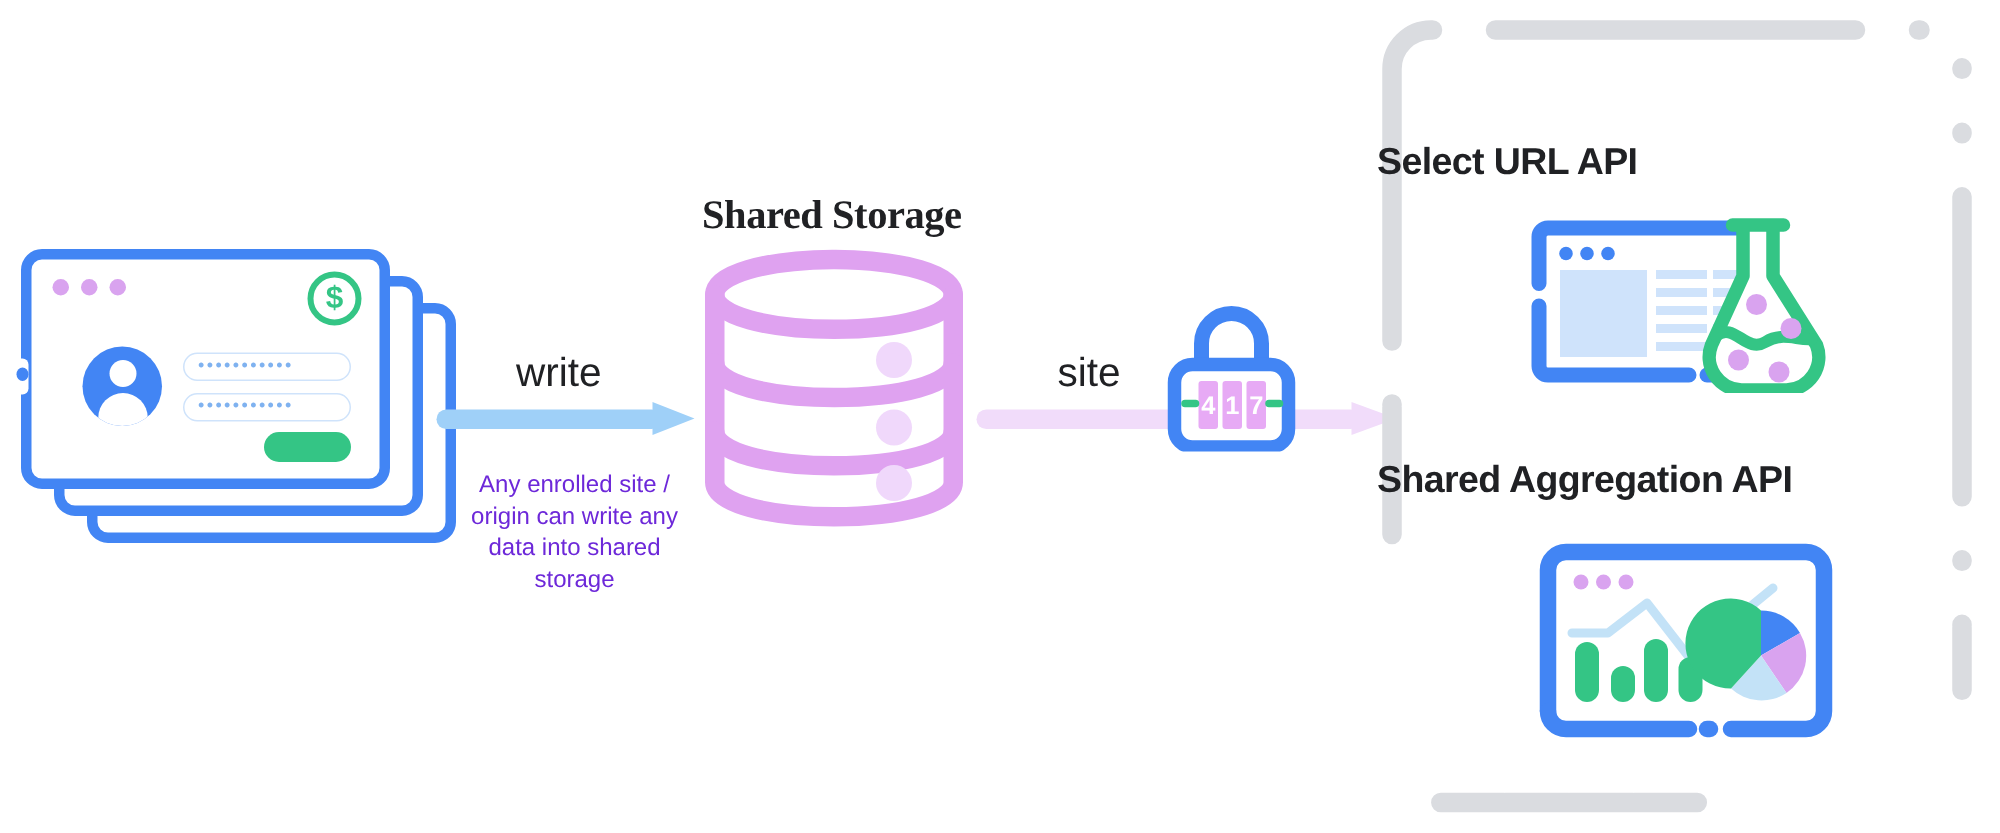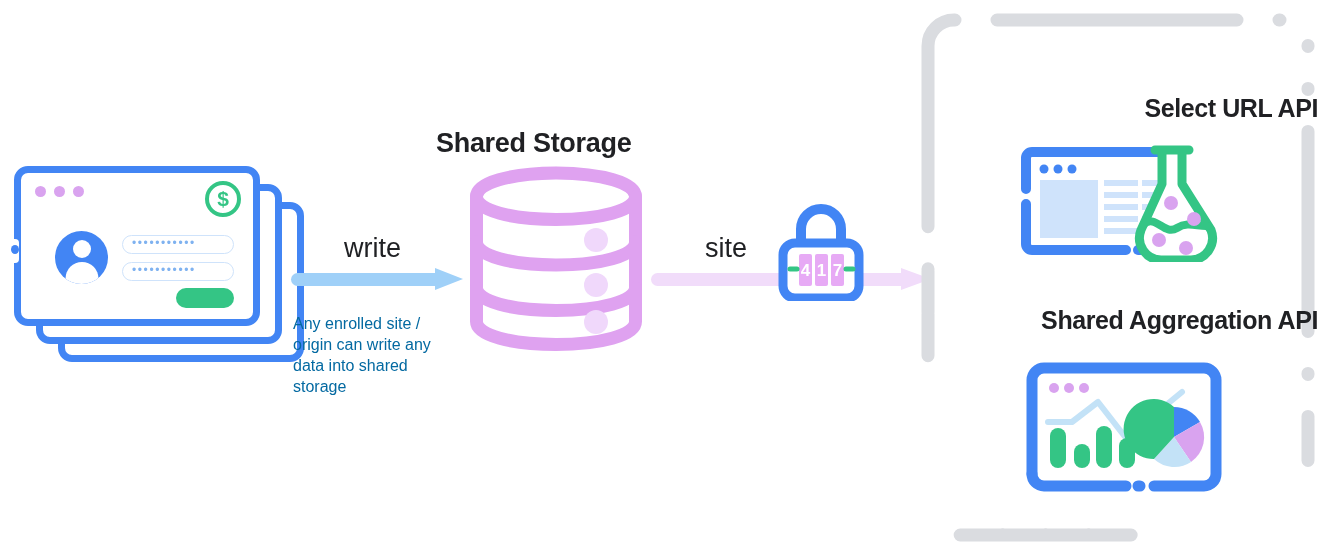"Select URL API" .api-title { text-align: right -> left }
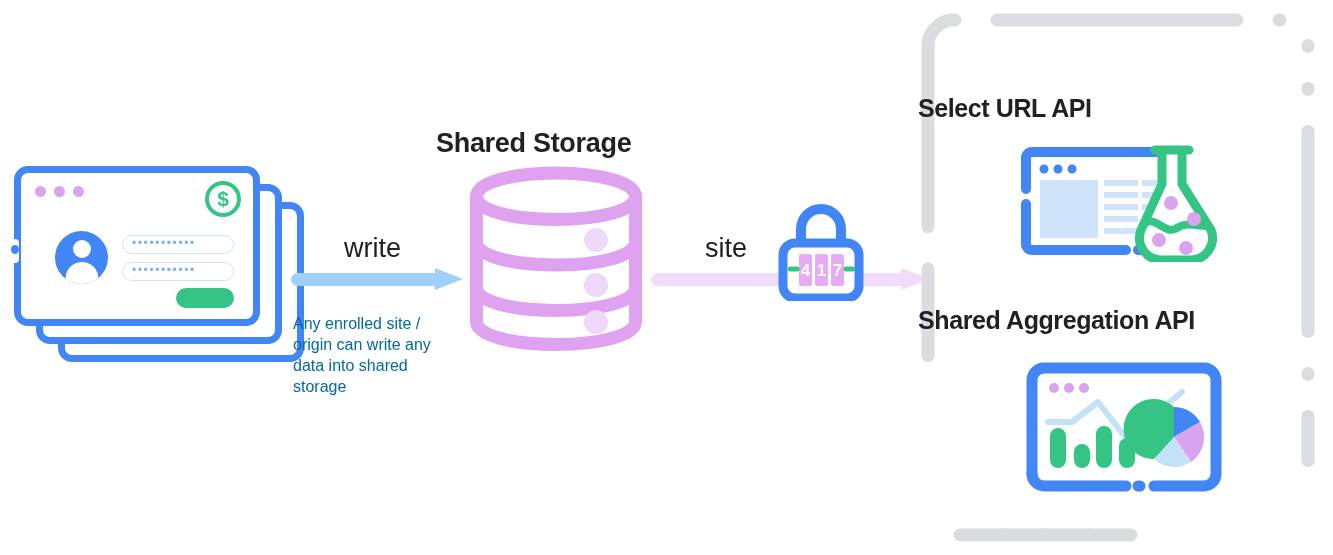"Shared Storage" div.node-title { font-family: none -> Liberation Serif, serif; left: 436px -> 468px }
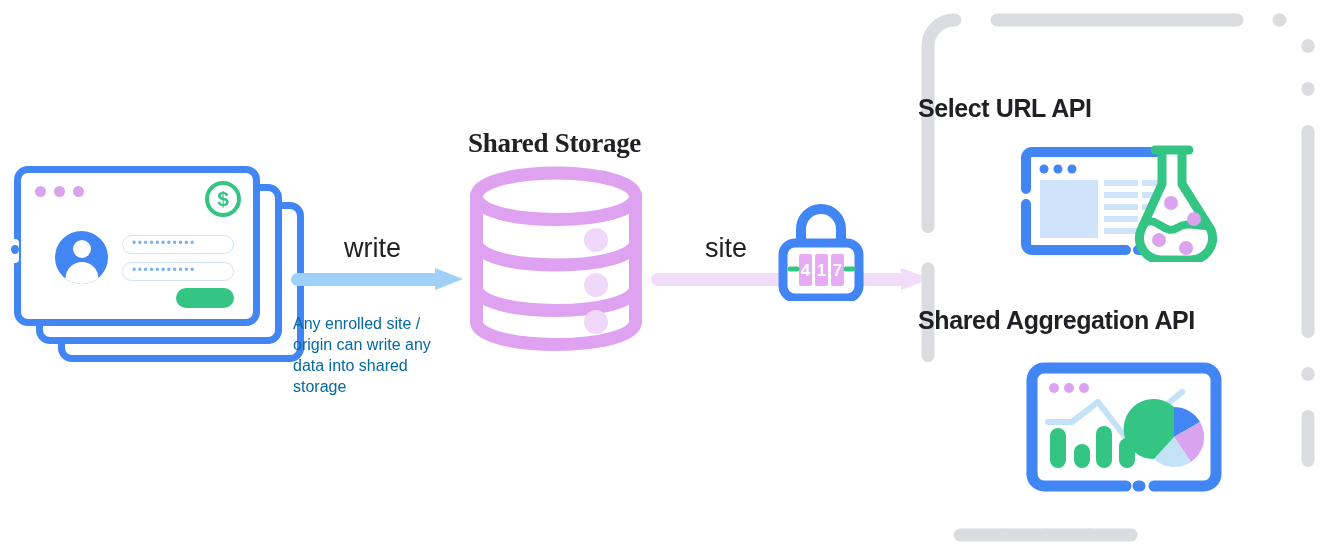"Any enrolled site /" .caption { color: #0369a1 -> #6d28d9; text-align: none -> center }
